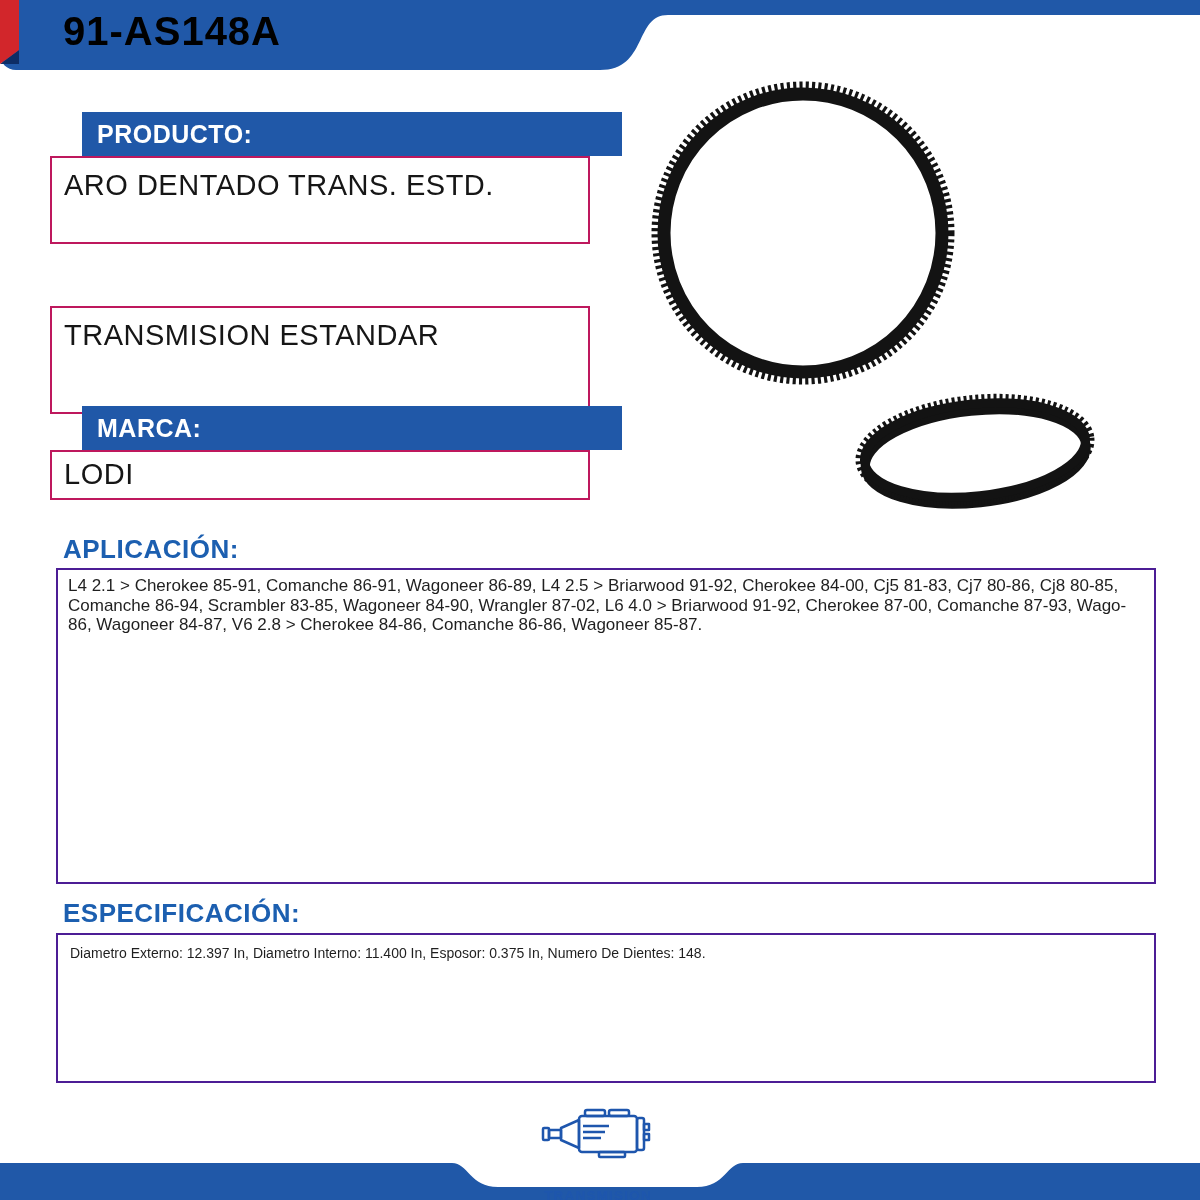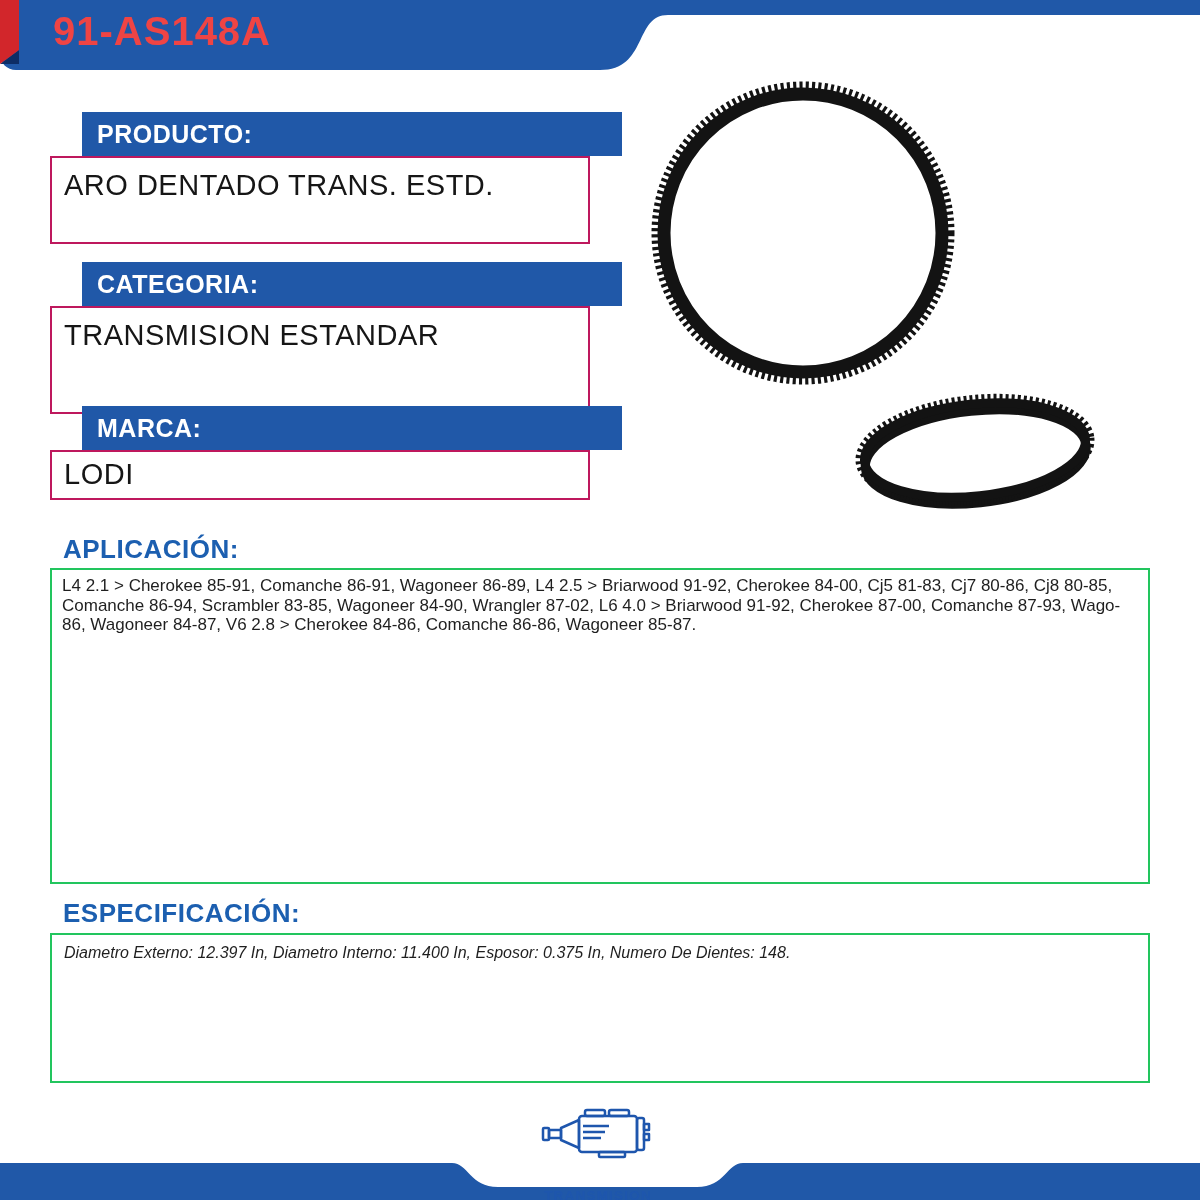"91-AS148A" #part-number { color: #ef4444 -> #000000; left: 53px -> 63px }
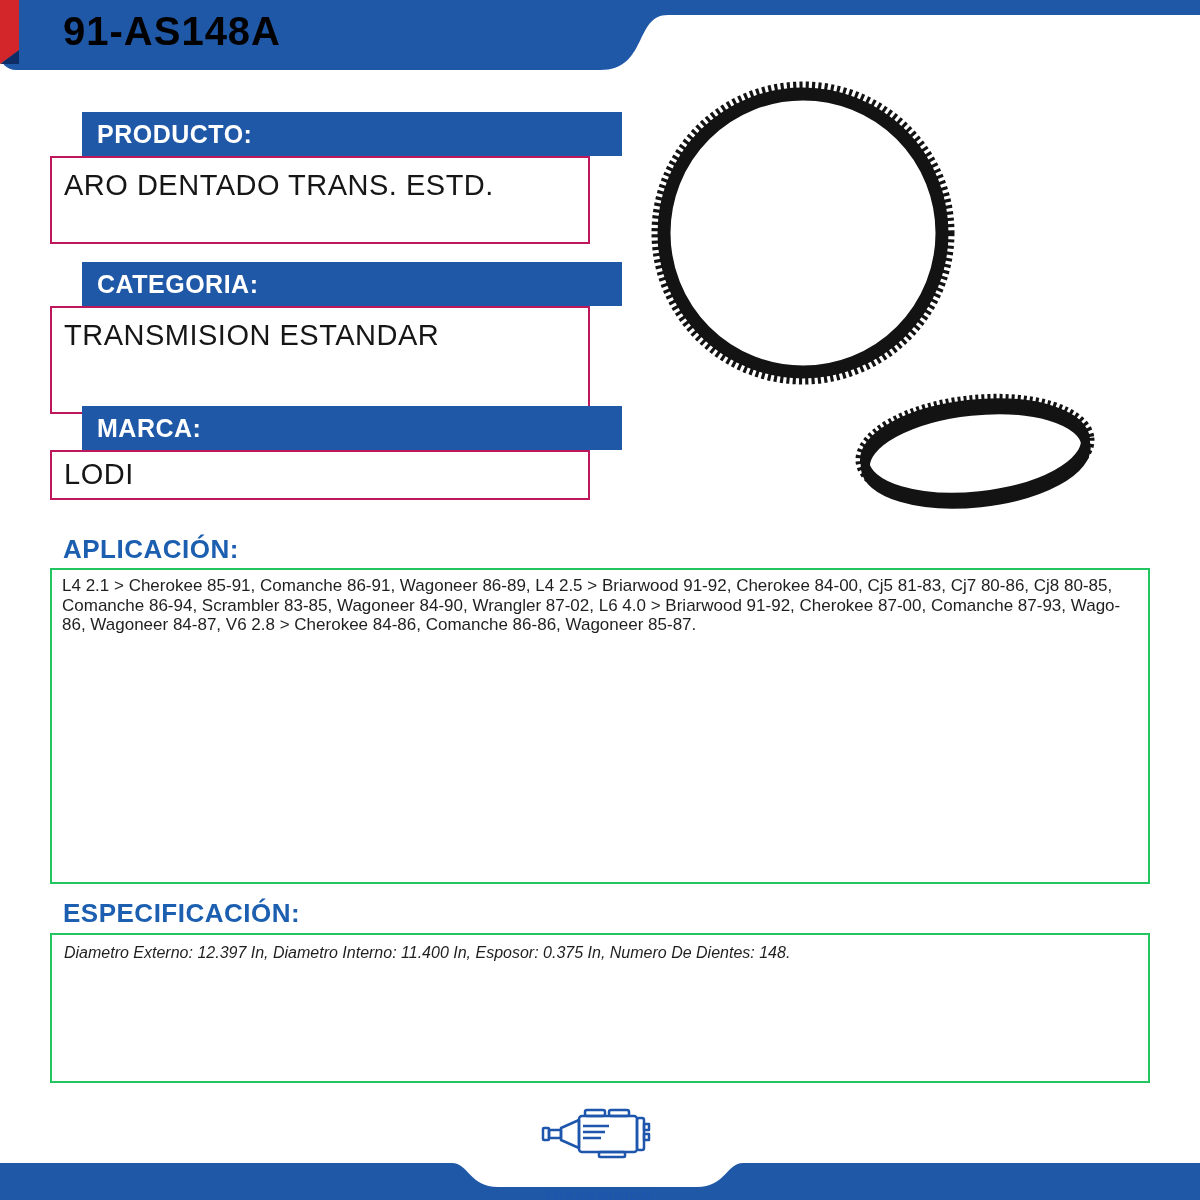"CATEGORIA:" div.abs { html: <div>CATEGORIA:</div> -> none }
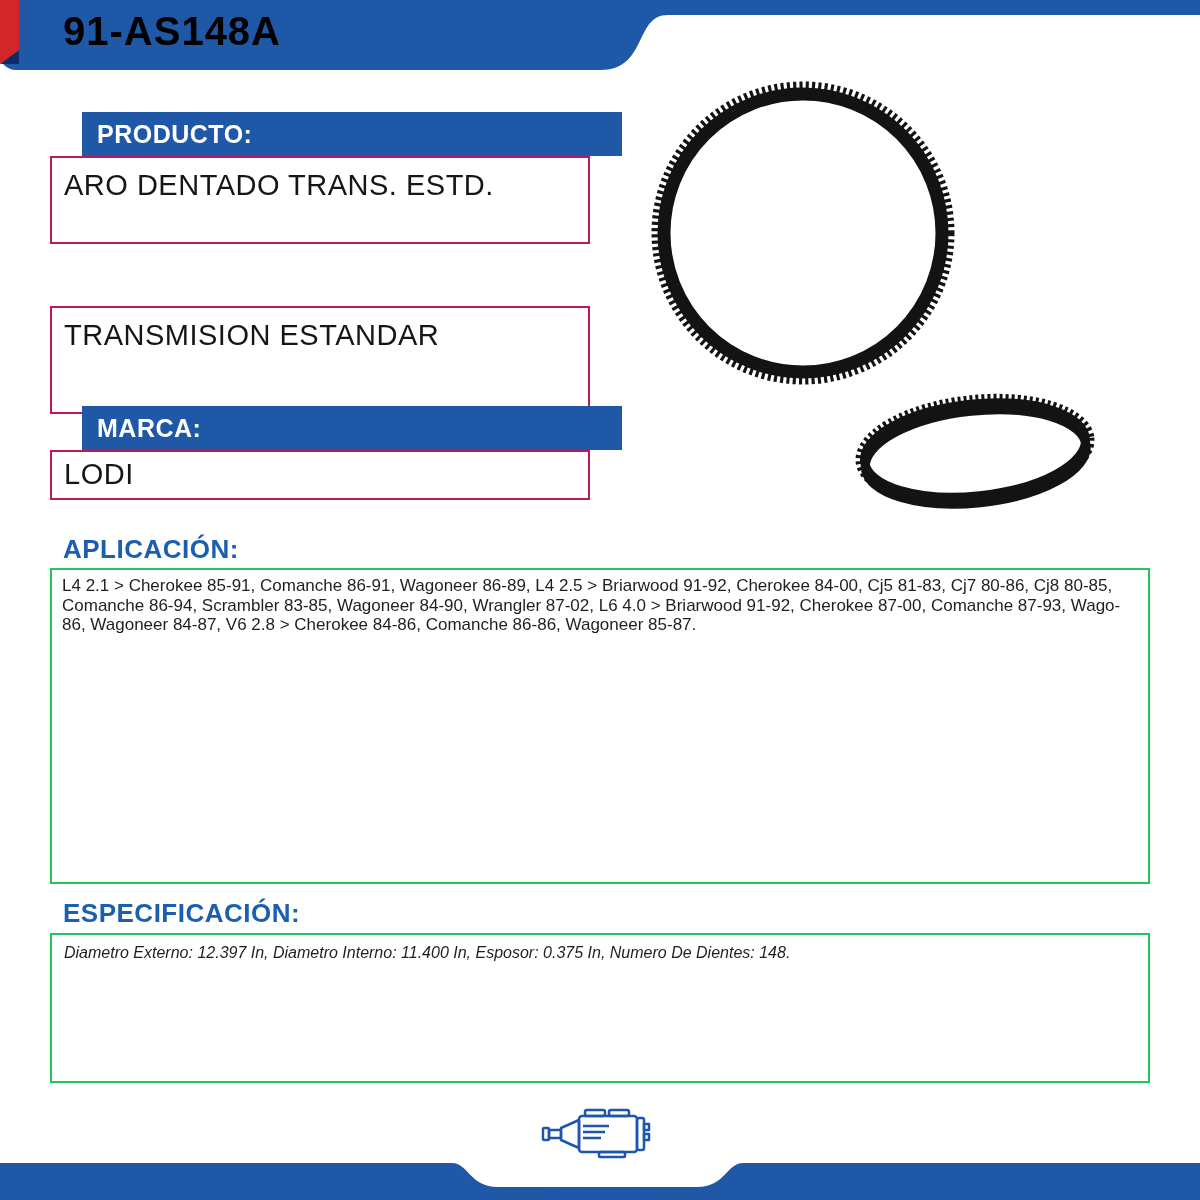"L4 2.1 > Cherokee 85-91," .sec-box { border: 2px solid #22c55e -> 2px solid #4c1d95; left: 50px -> 56px }
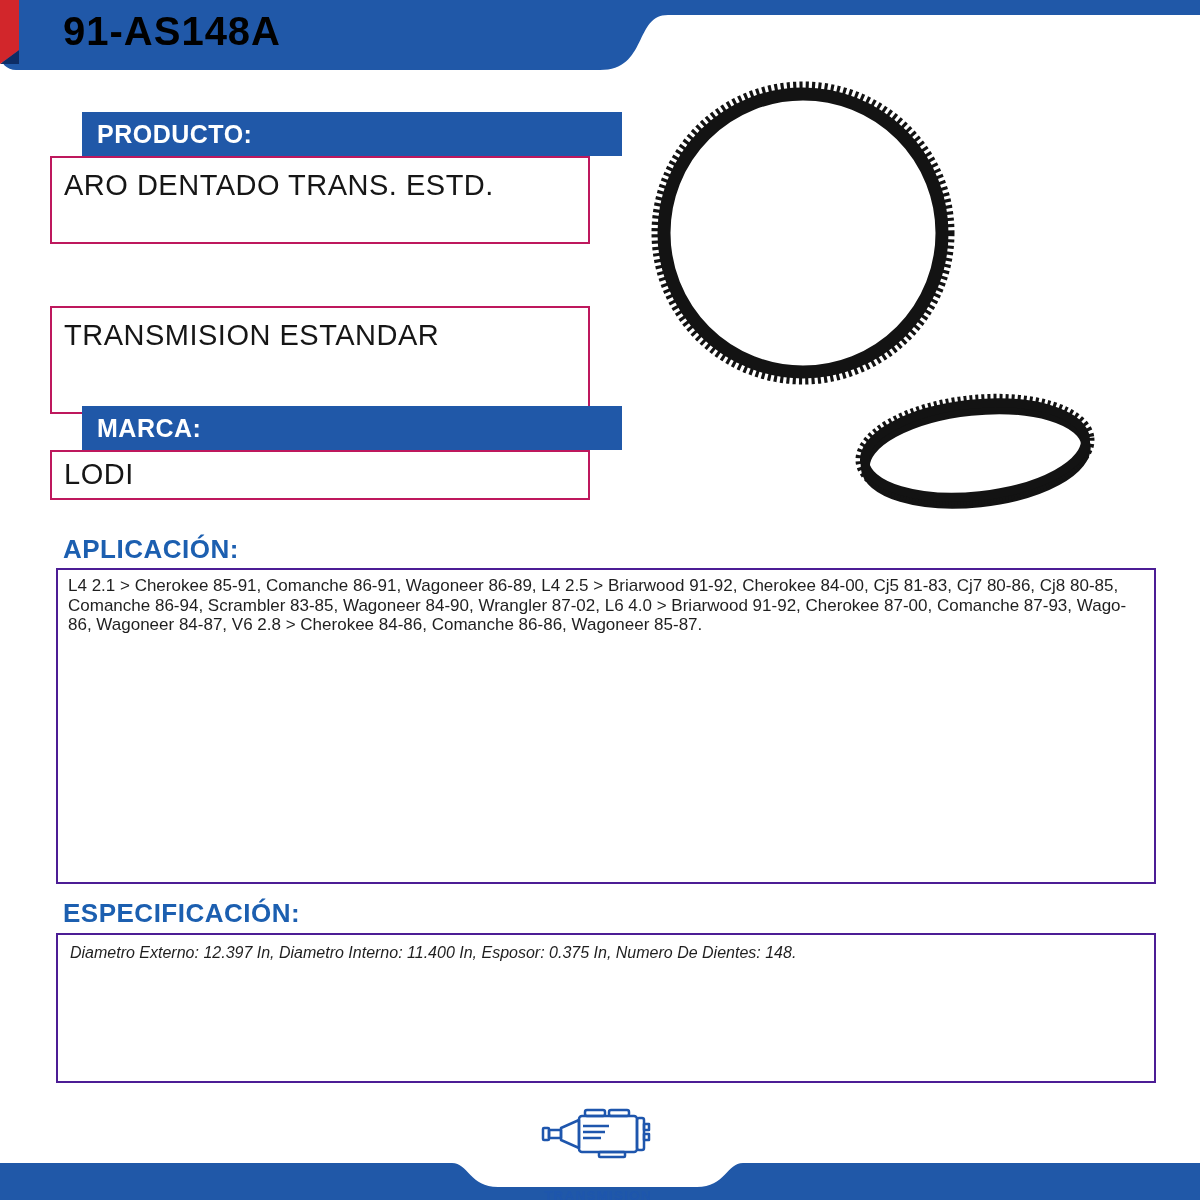"Diametro Externo: 12.397 In, Diametro" #spec-text { font-size: 16px -> 14px; font-style: italic -> none }
